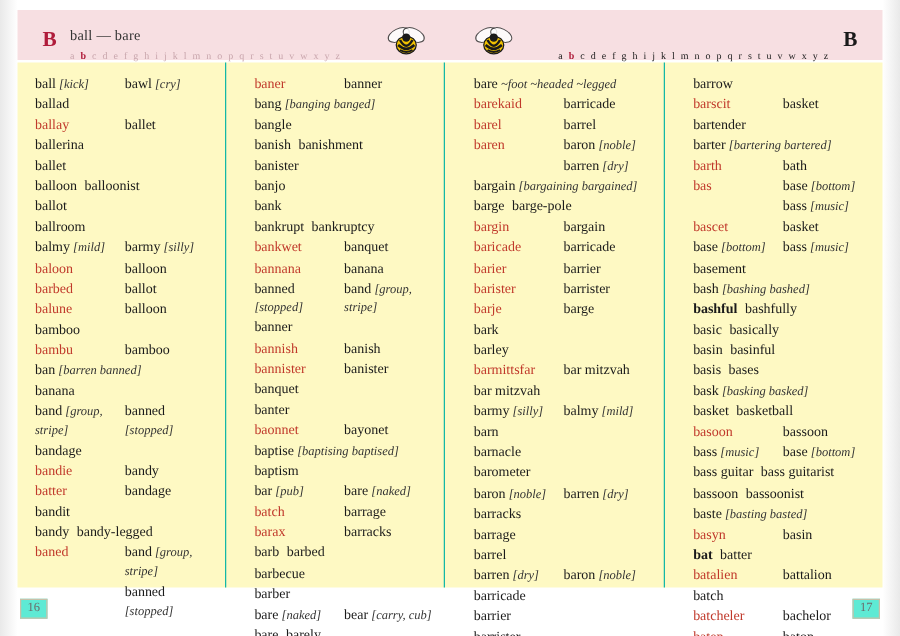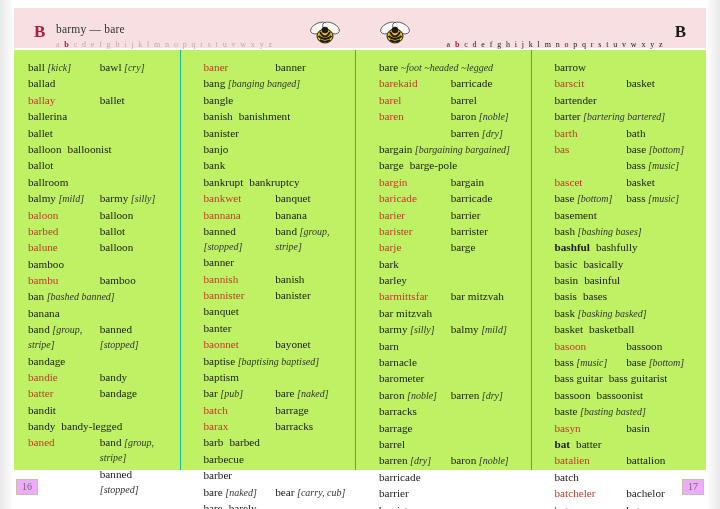"barmy — bare" div.running-head { text: barmy -> ball }
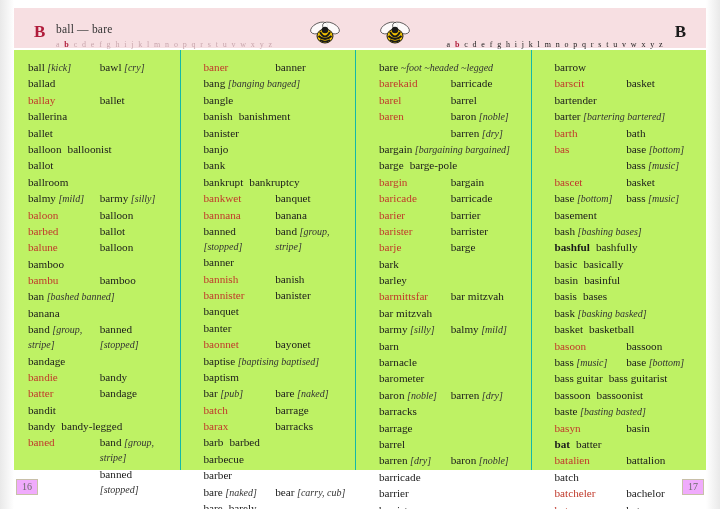"ball [kick]" .body-panel { background: #bef264 -> #fef9c3 }
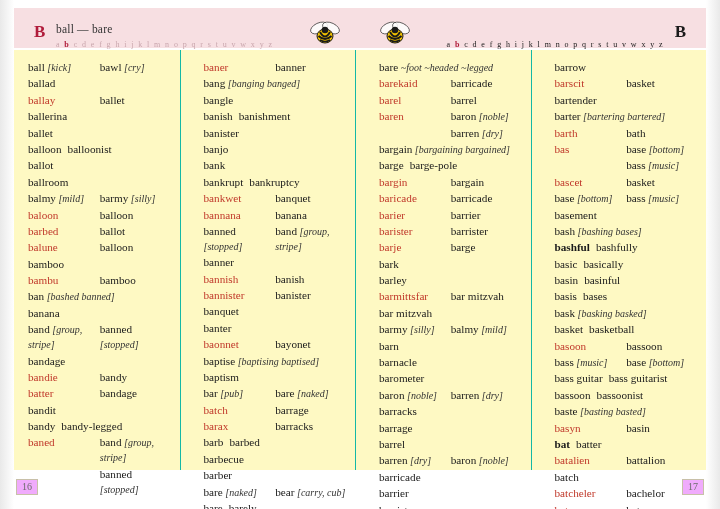"[bashing bases]" span.note { text: bases -> bashed }
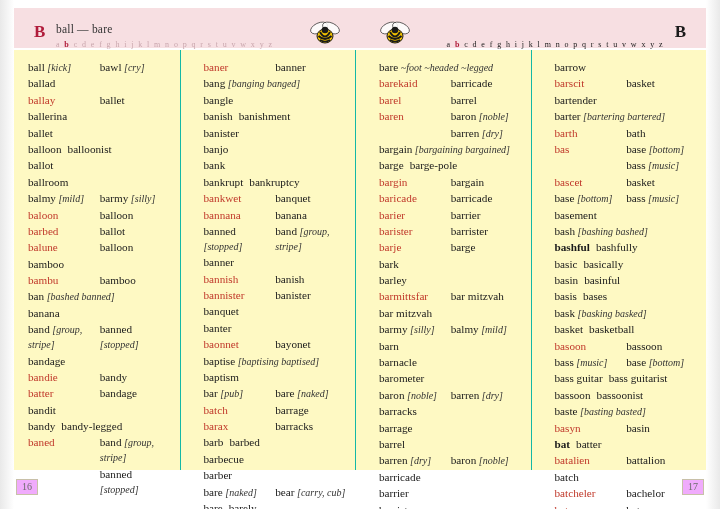"[bashed banned]" span.note { text: bashed -> barren }
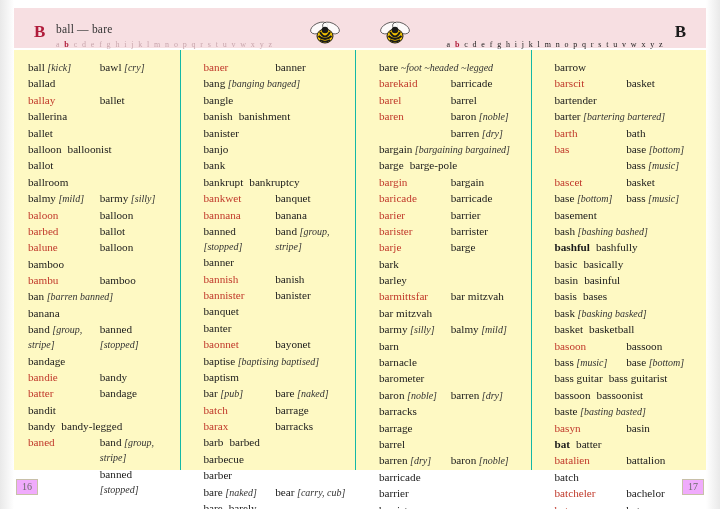"16" .folio { background: #f0abfc -> #5eead4 }
